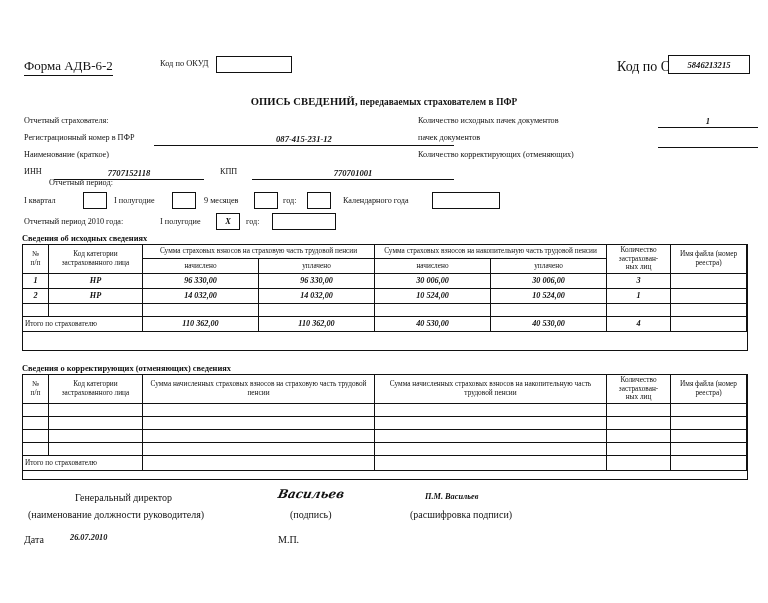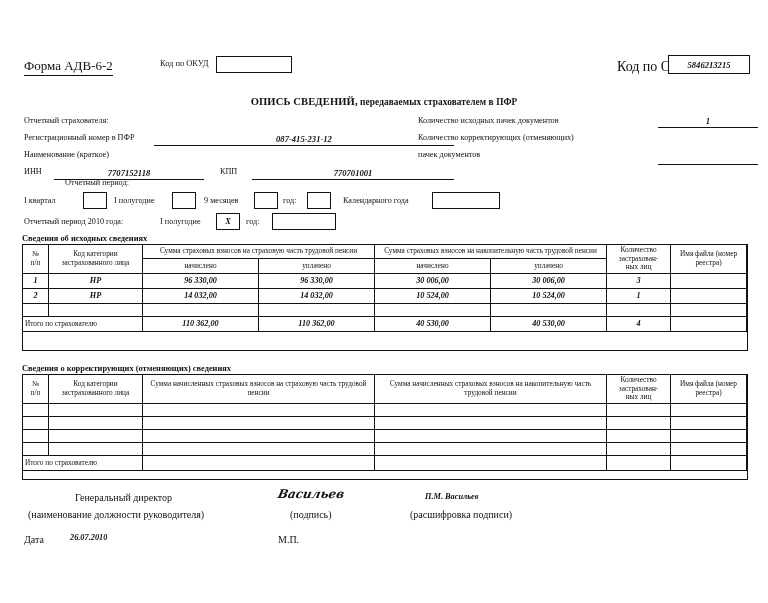"Количество корректирующих (отменяющих)" div.rl { order: before "пачек документов" -> after "пачек документов" }
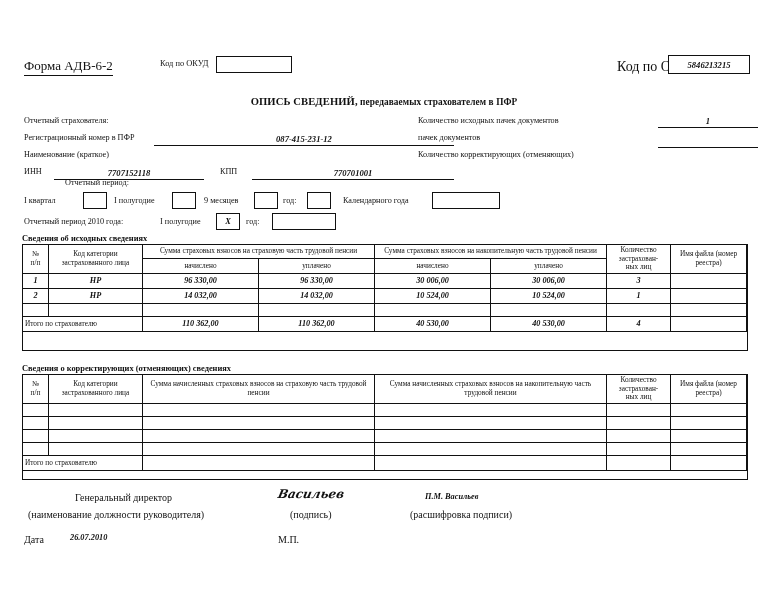"Отчетный период:" span.t { left: 16px -> 0 }
